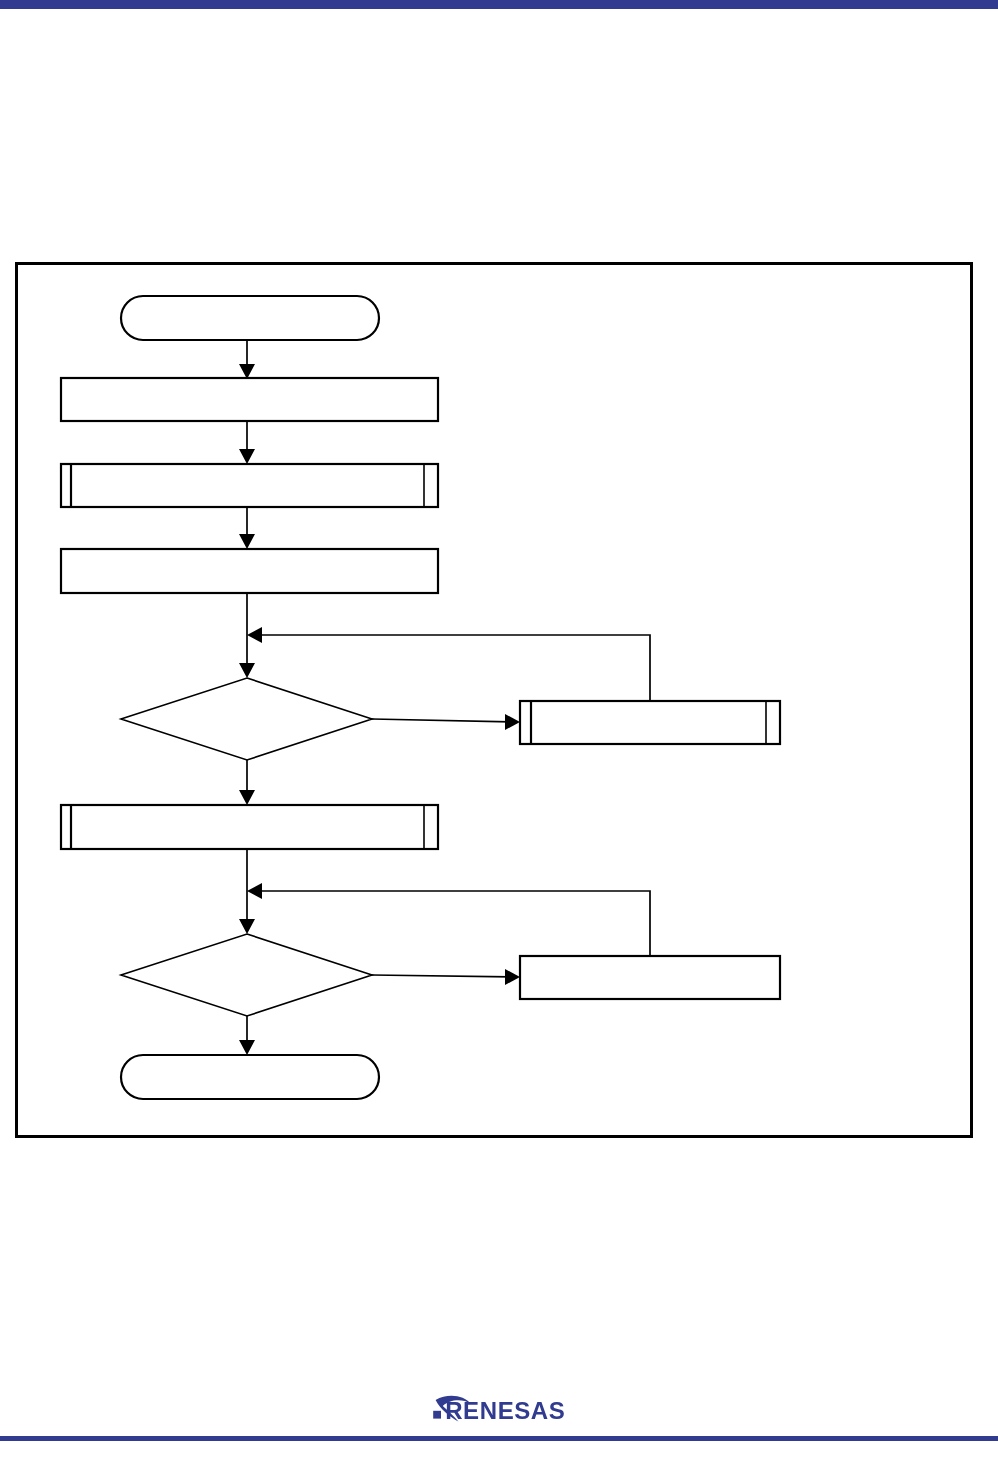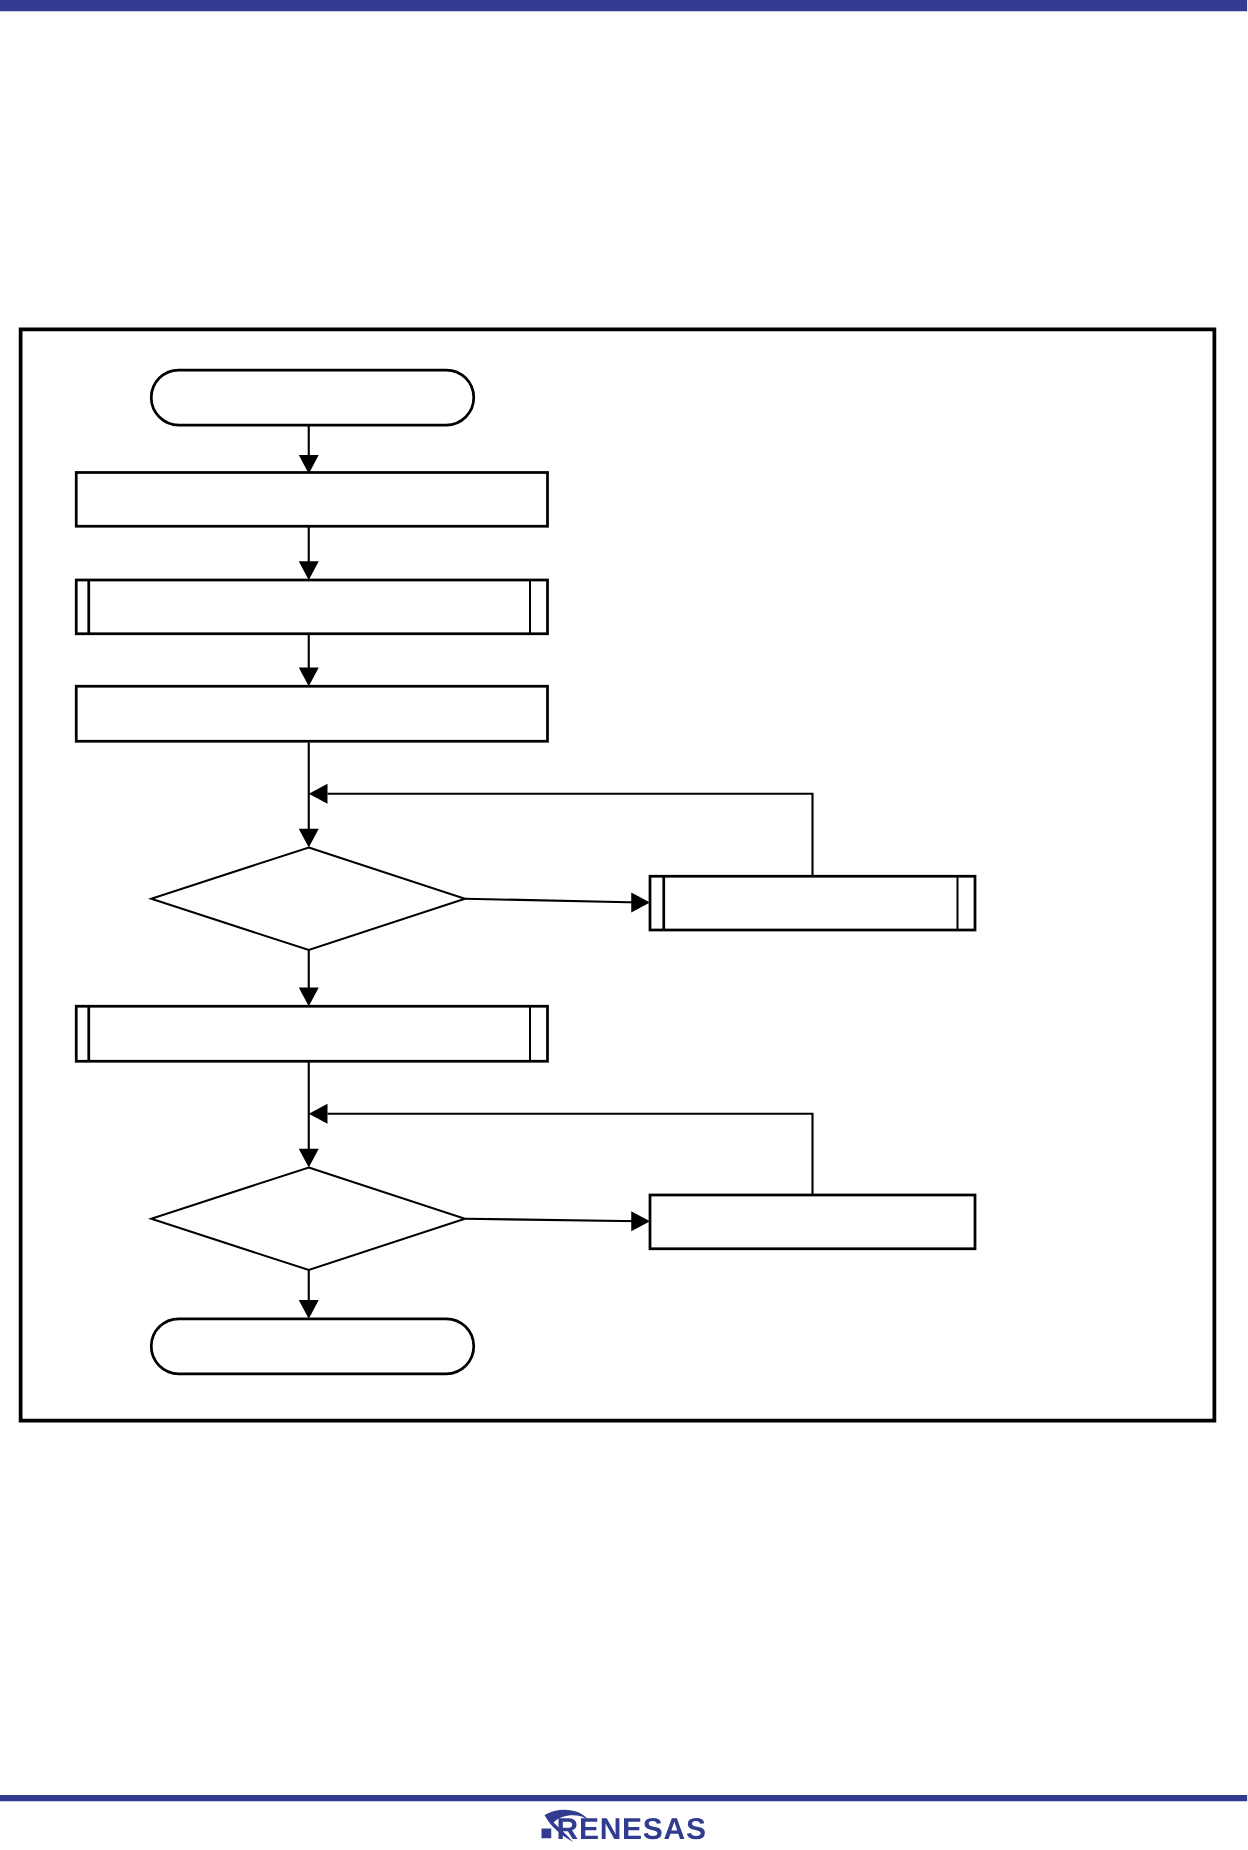"RENESAS" #footer-logo { top: 1446px -> 1394px }
